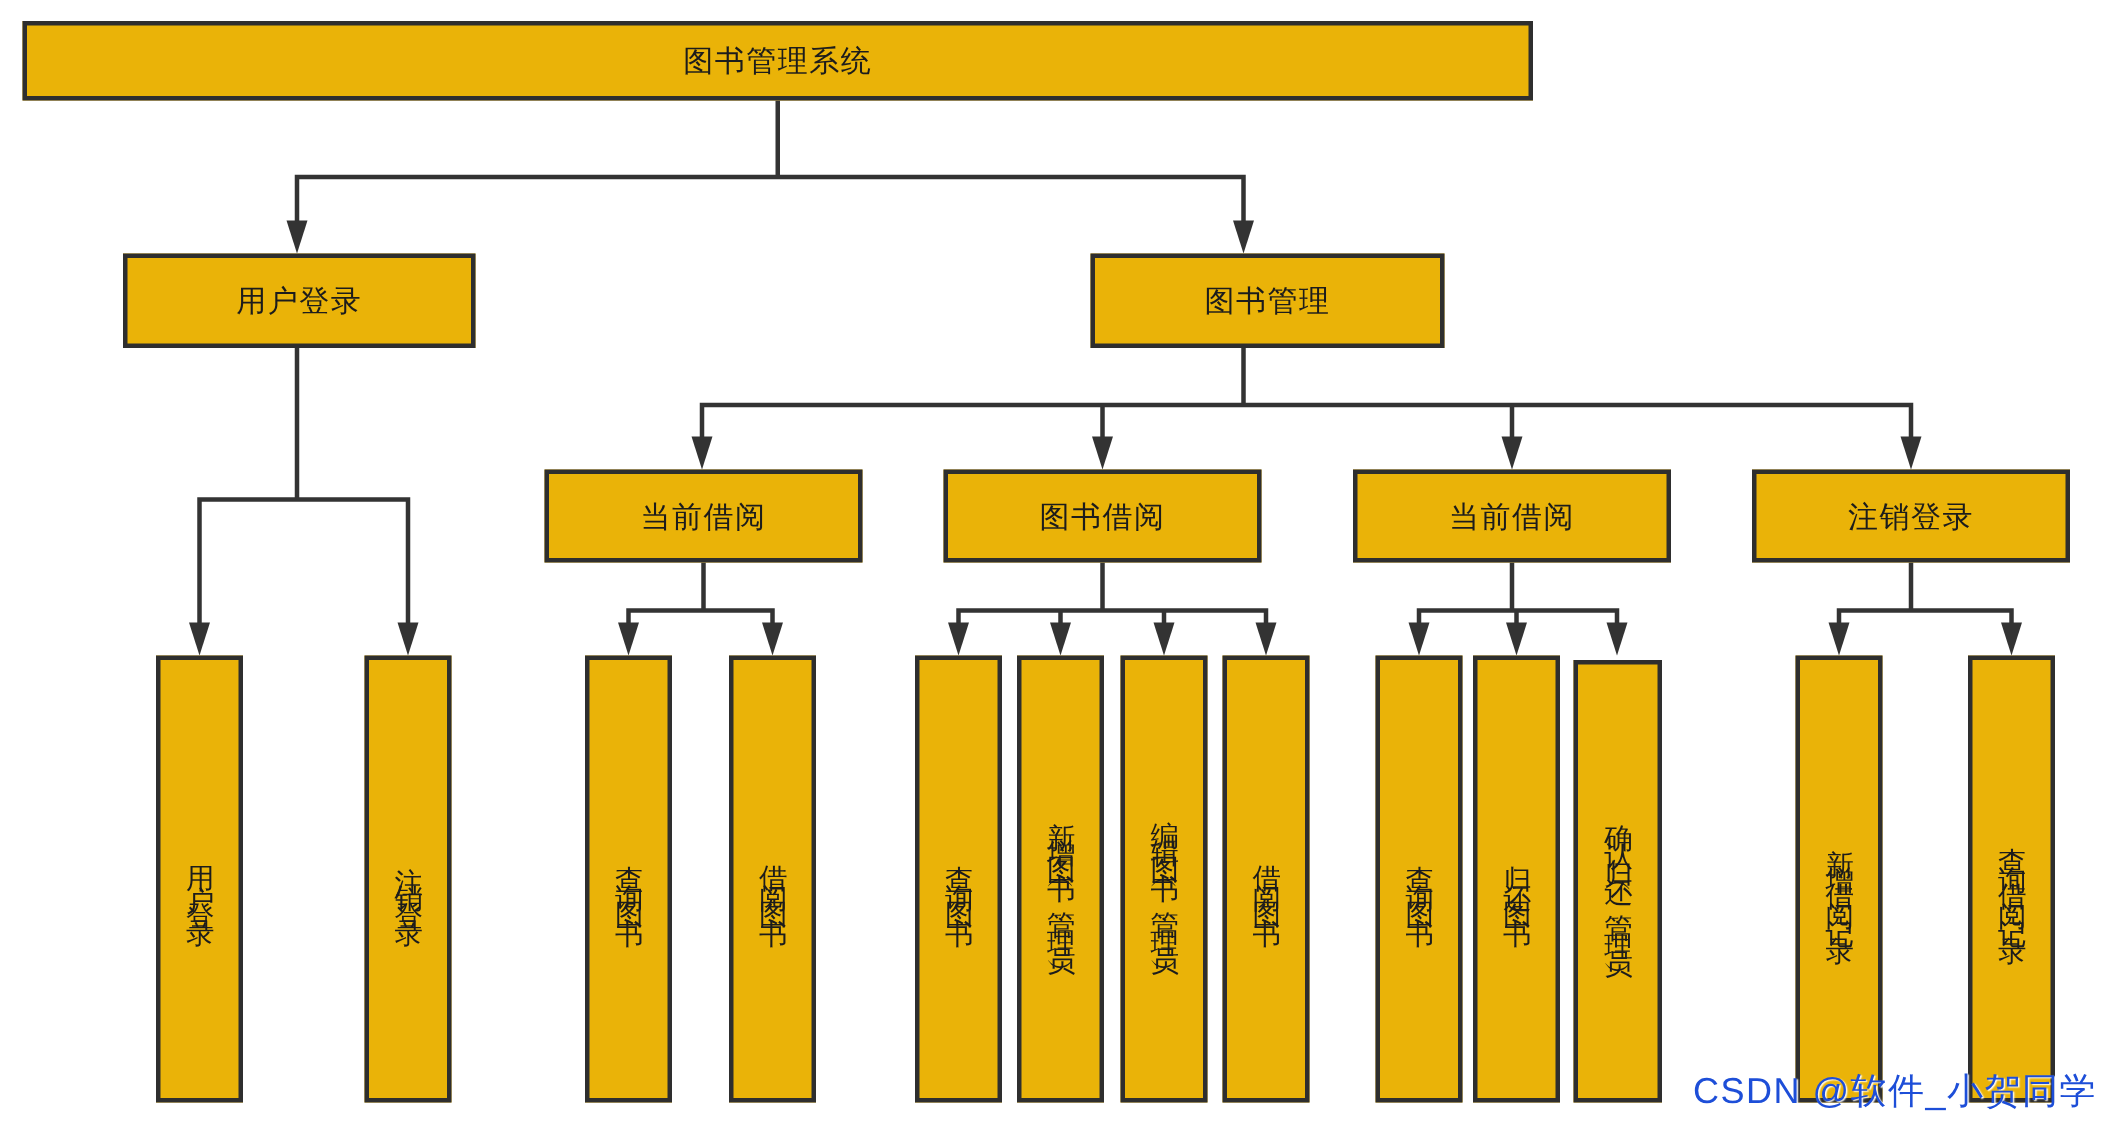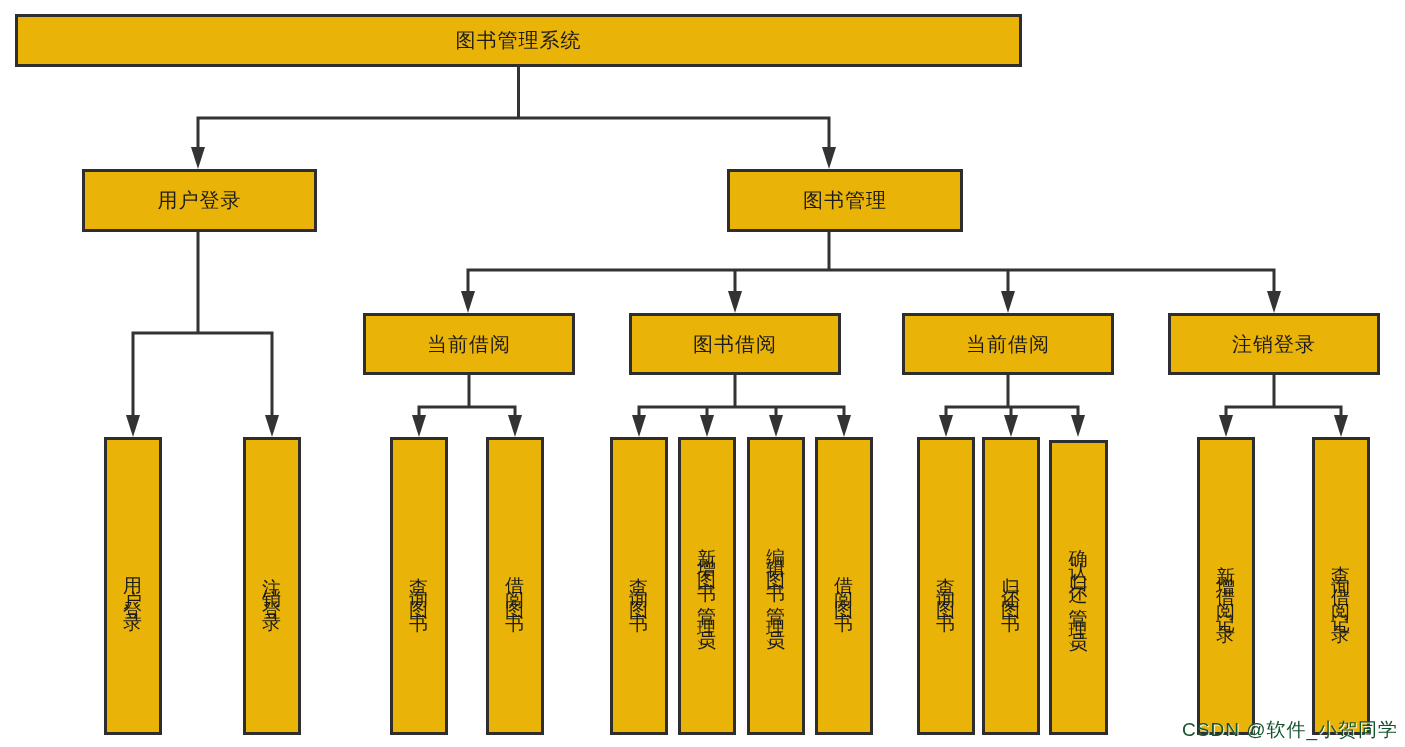"CSDN @软件_小贺同学" #watermark { color: #14532d -> #1d4ed8; font-size: 19px -> 24px }
